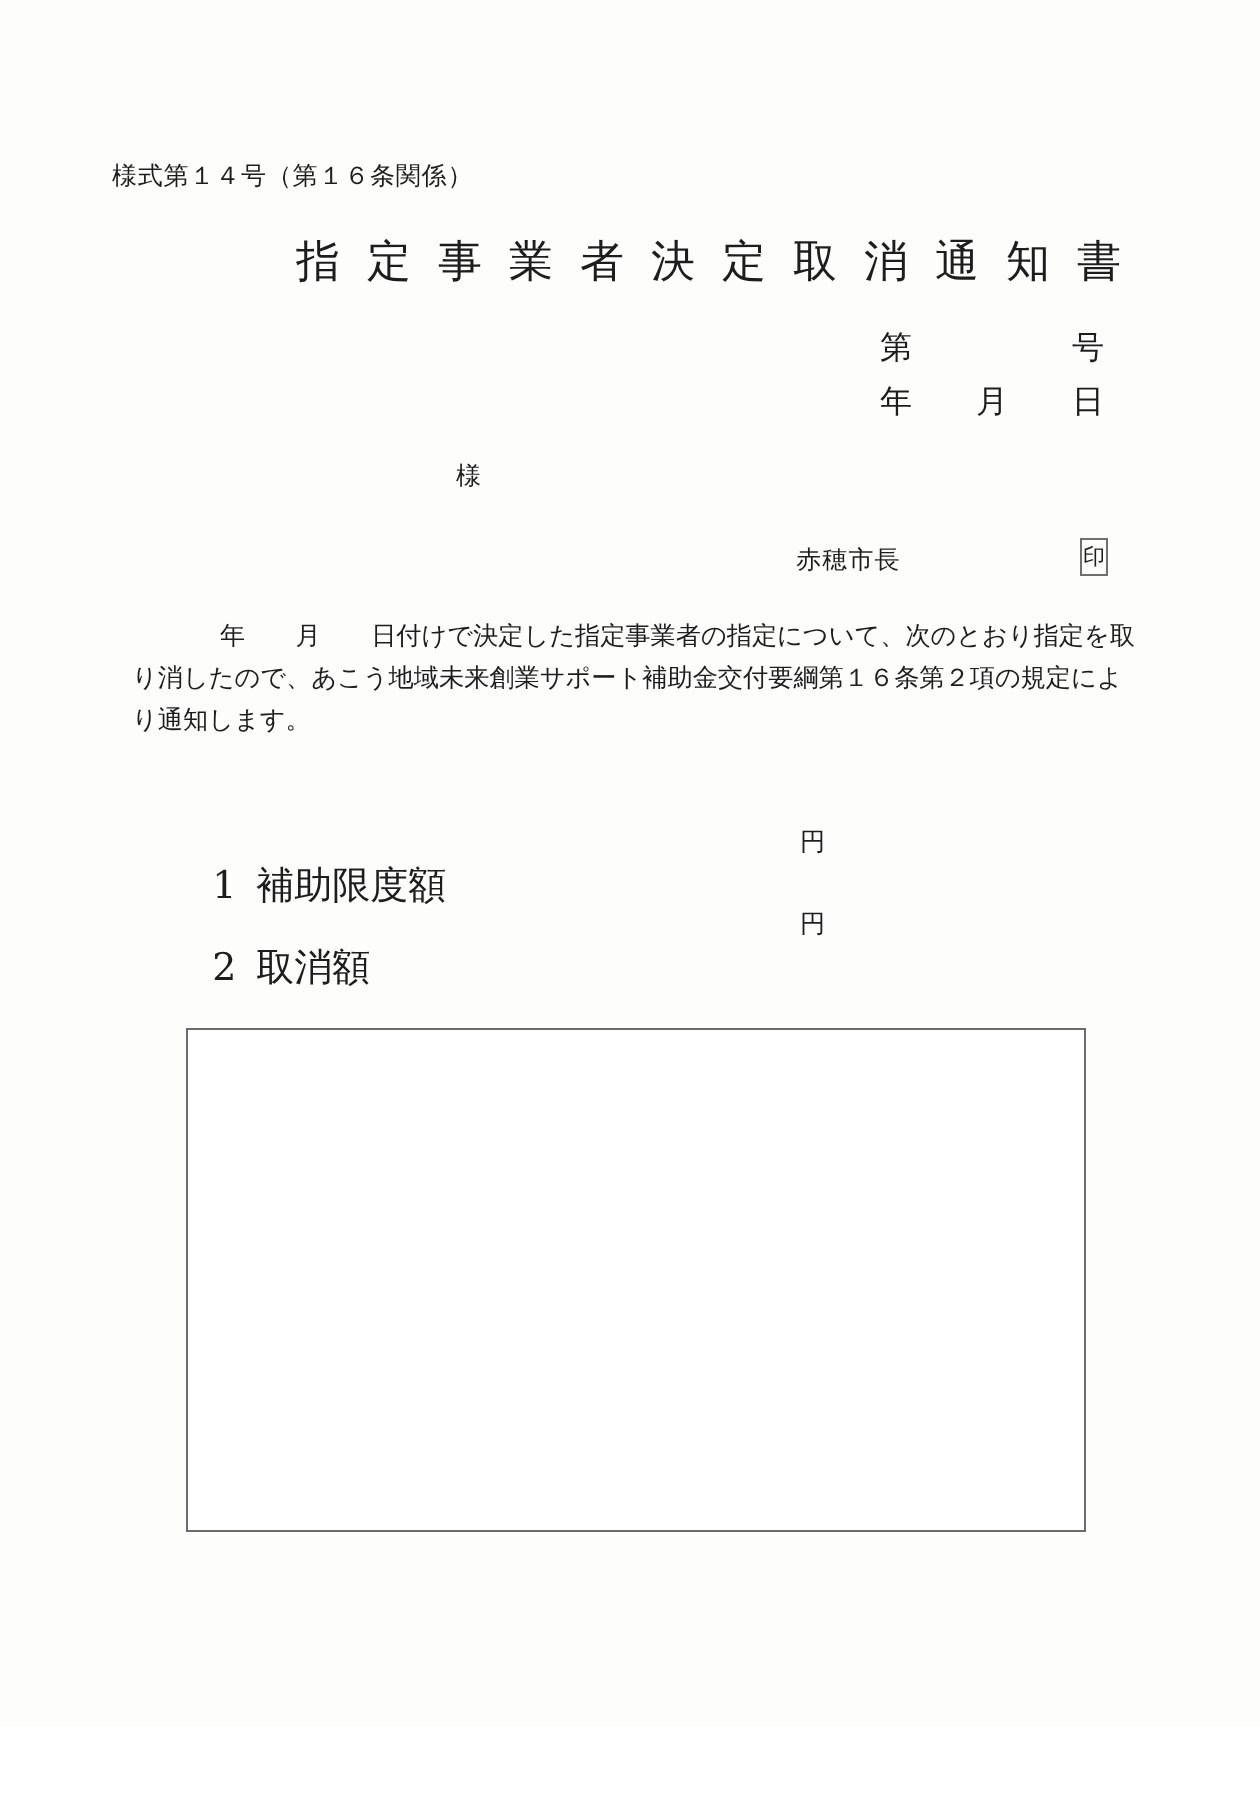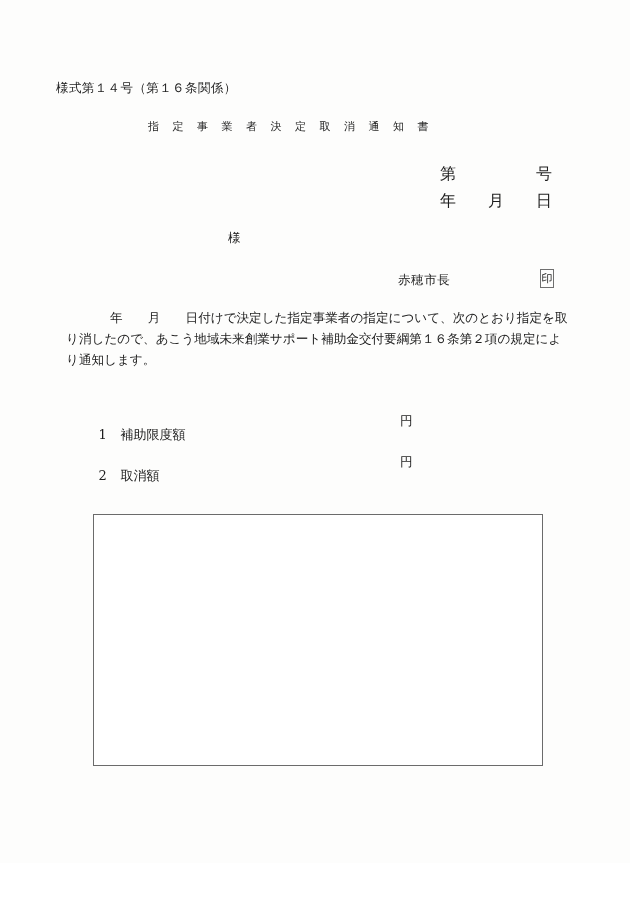"指定事業者決定取消通知書" .doc-title { font-size: 11px -> 22px }
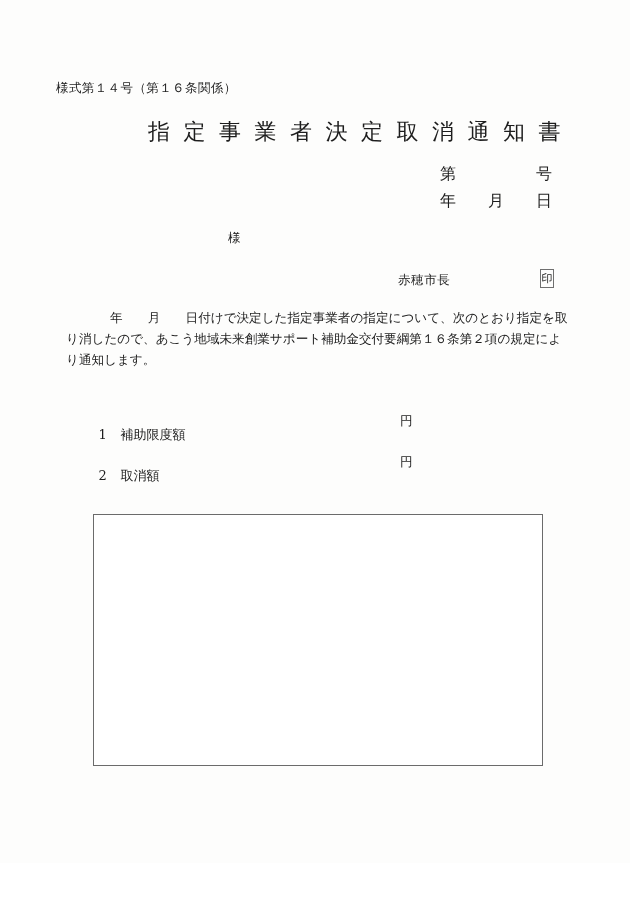"1 補助限度額" .item { font-size: 13px -> 19px }
